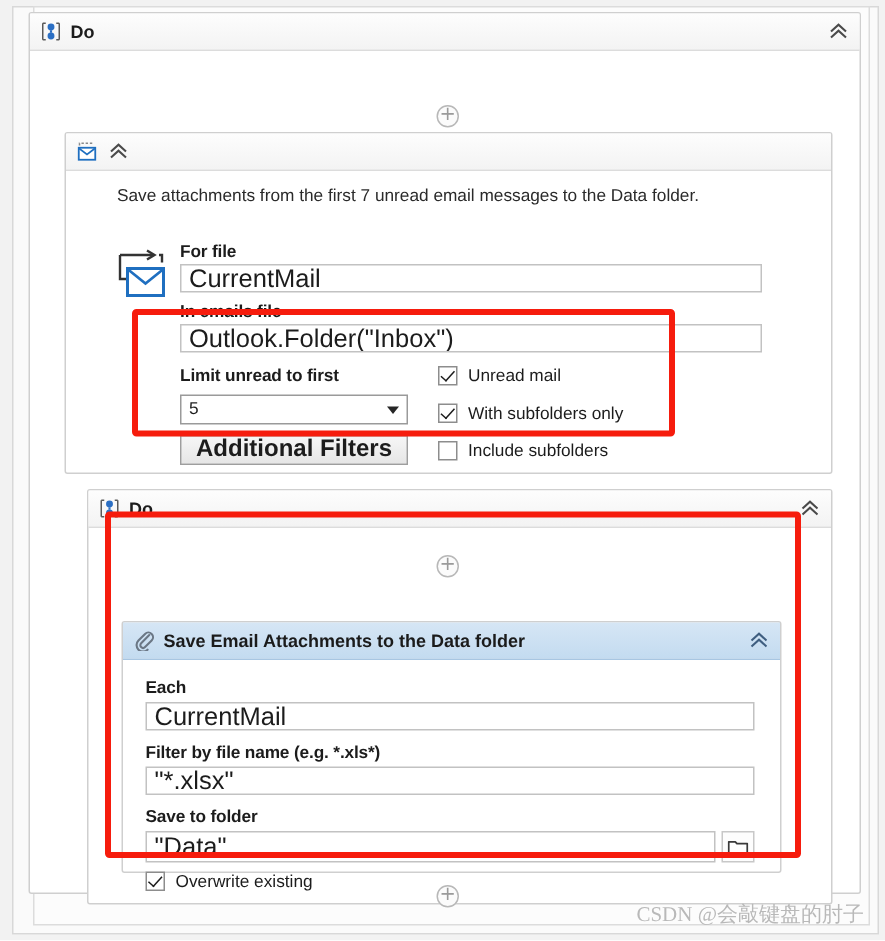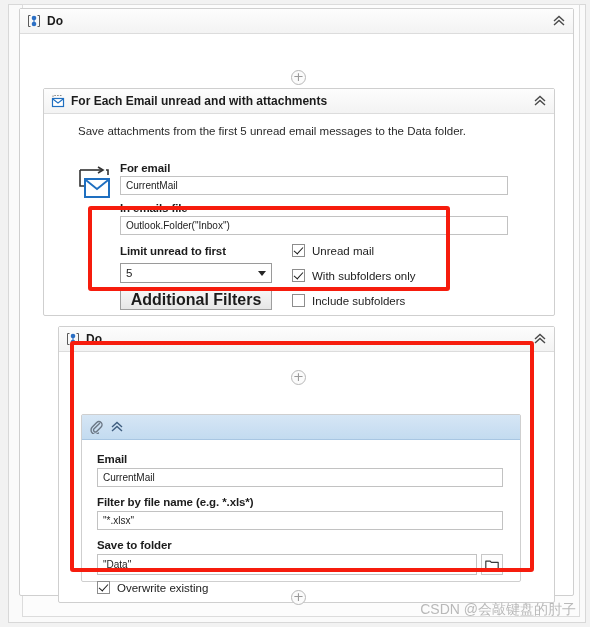"For Each Email unread and" span.title { html: <span>For Each Email unread and with attachments</span> -> none }
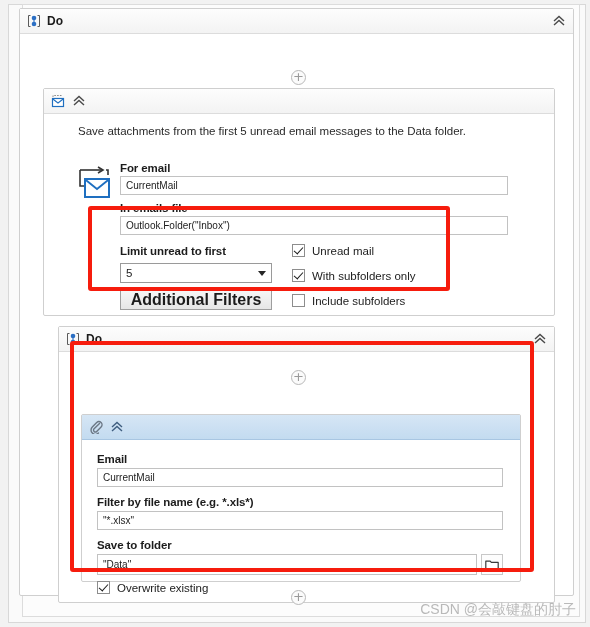"Save attachments from the first" div.desc { text: 5 -> 7 }
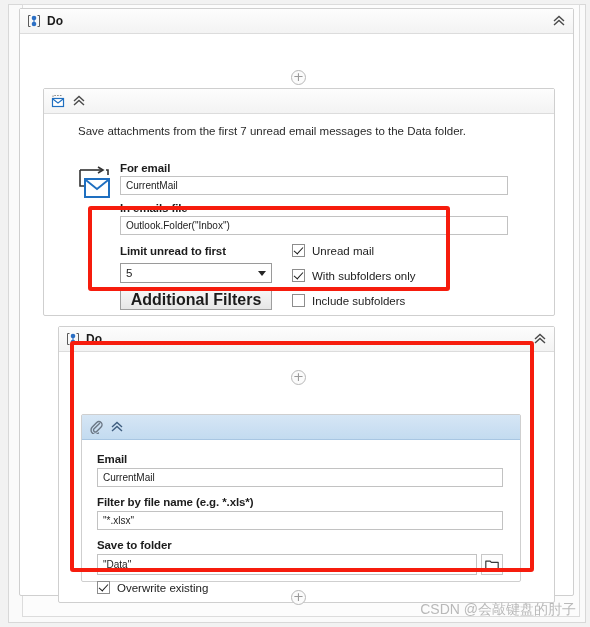"For email" div.lbl { text: email -> file }
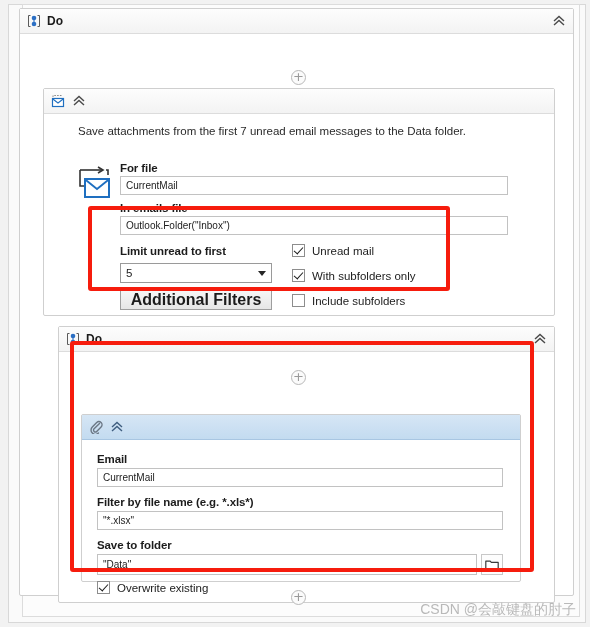"CurrentMail" .txt { font-size: 10px -> 17px }
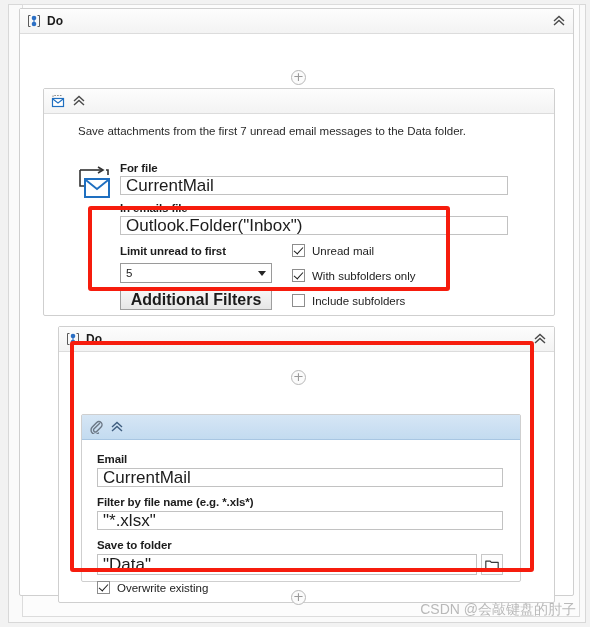"Save Email Attachments to the" span.title { html: none -> <span>Save Email Attachments to the Data folder</span> }
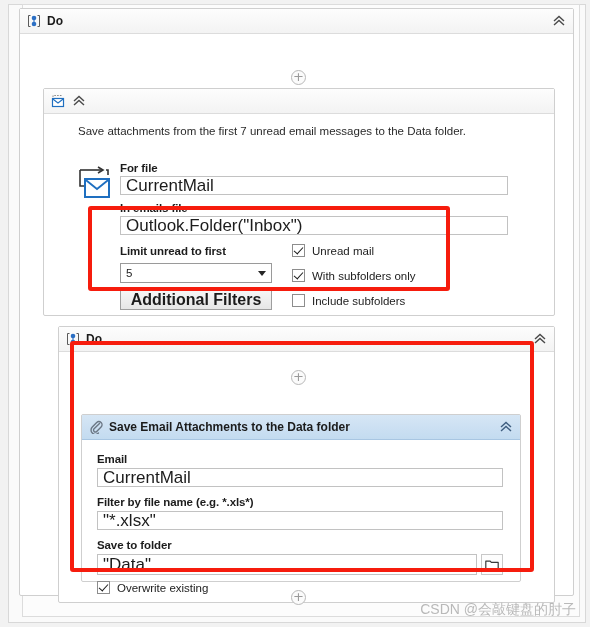"Email" div.lbl { text: Email -> Each }
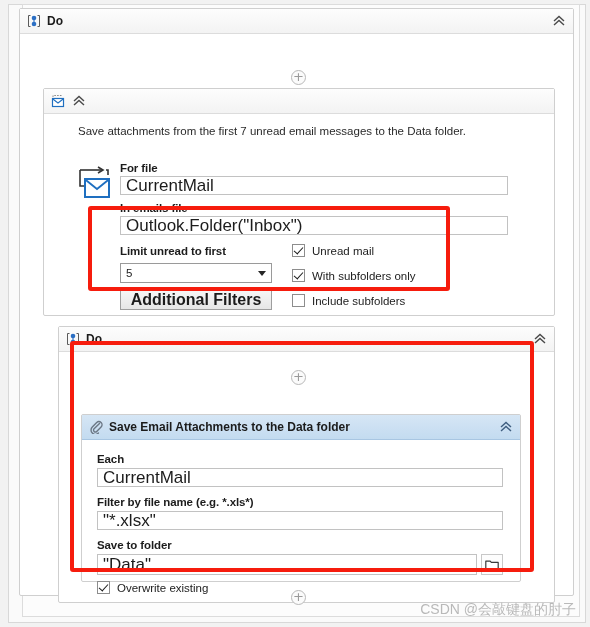"CSDN @会敲键盘的肘子" .watermark { font-family: Liberation Sans, sans-serif -> Liberation Serif, serif }
